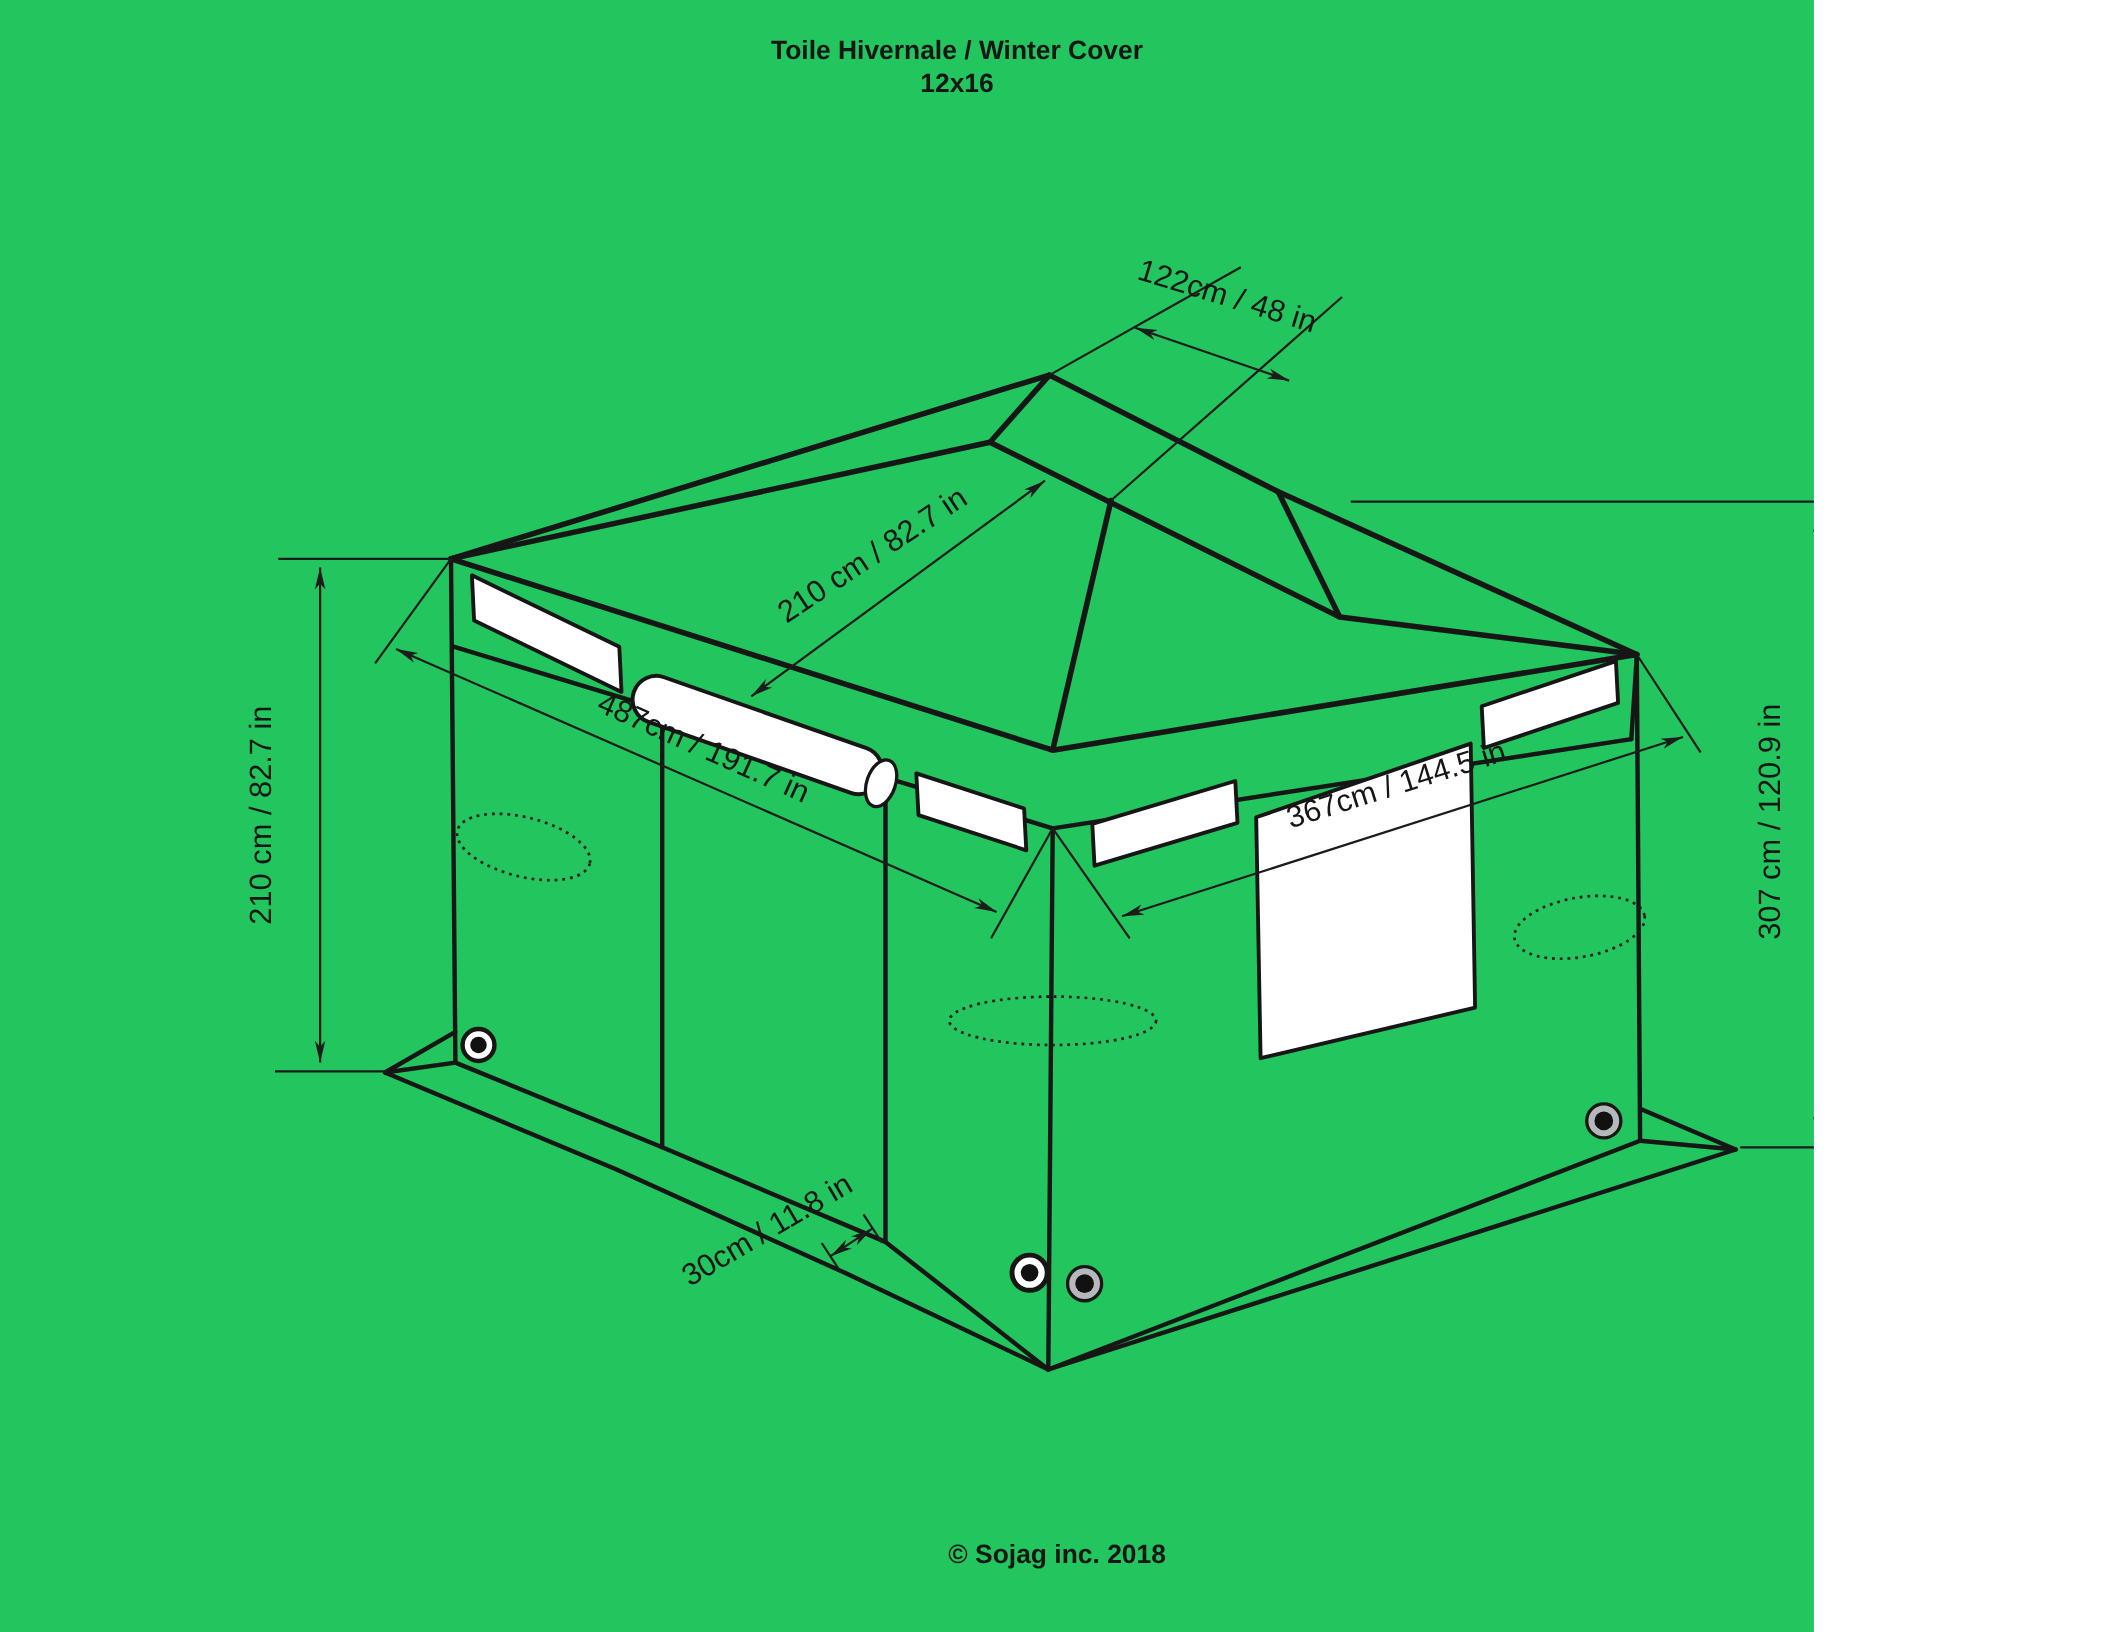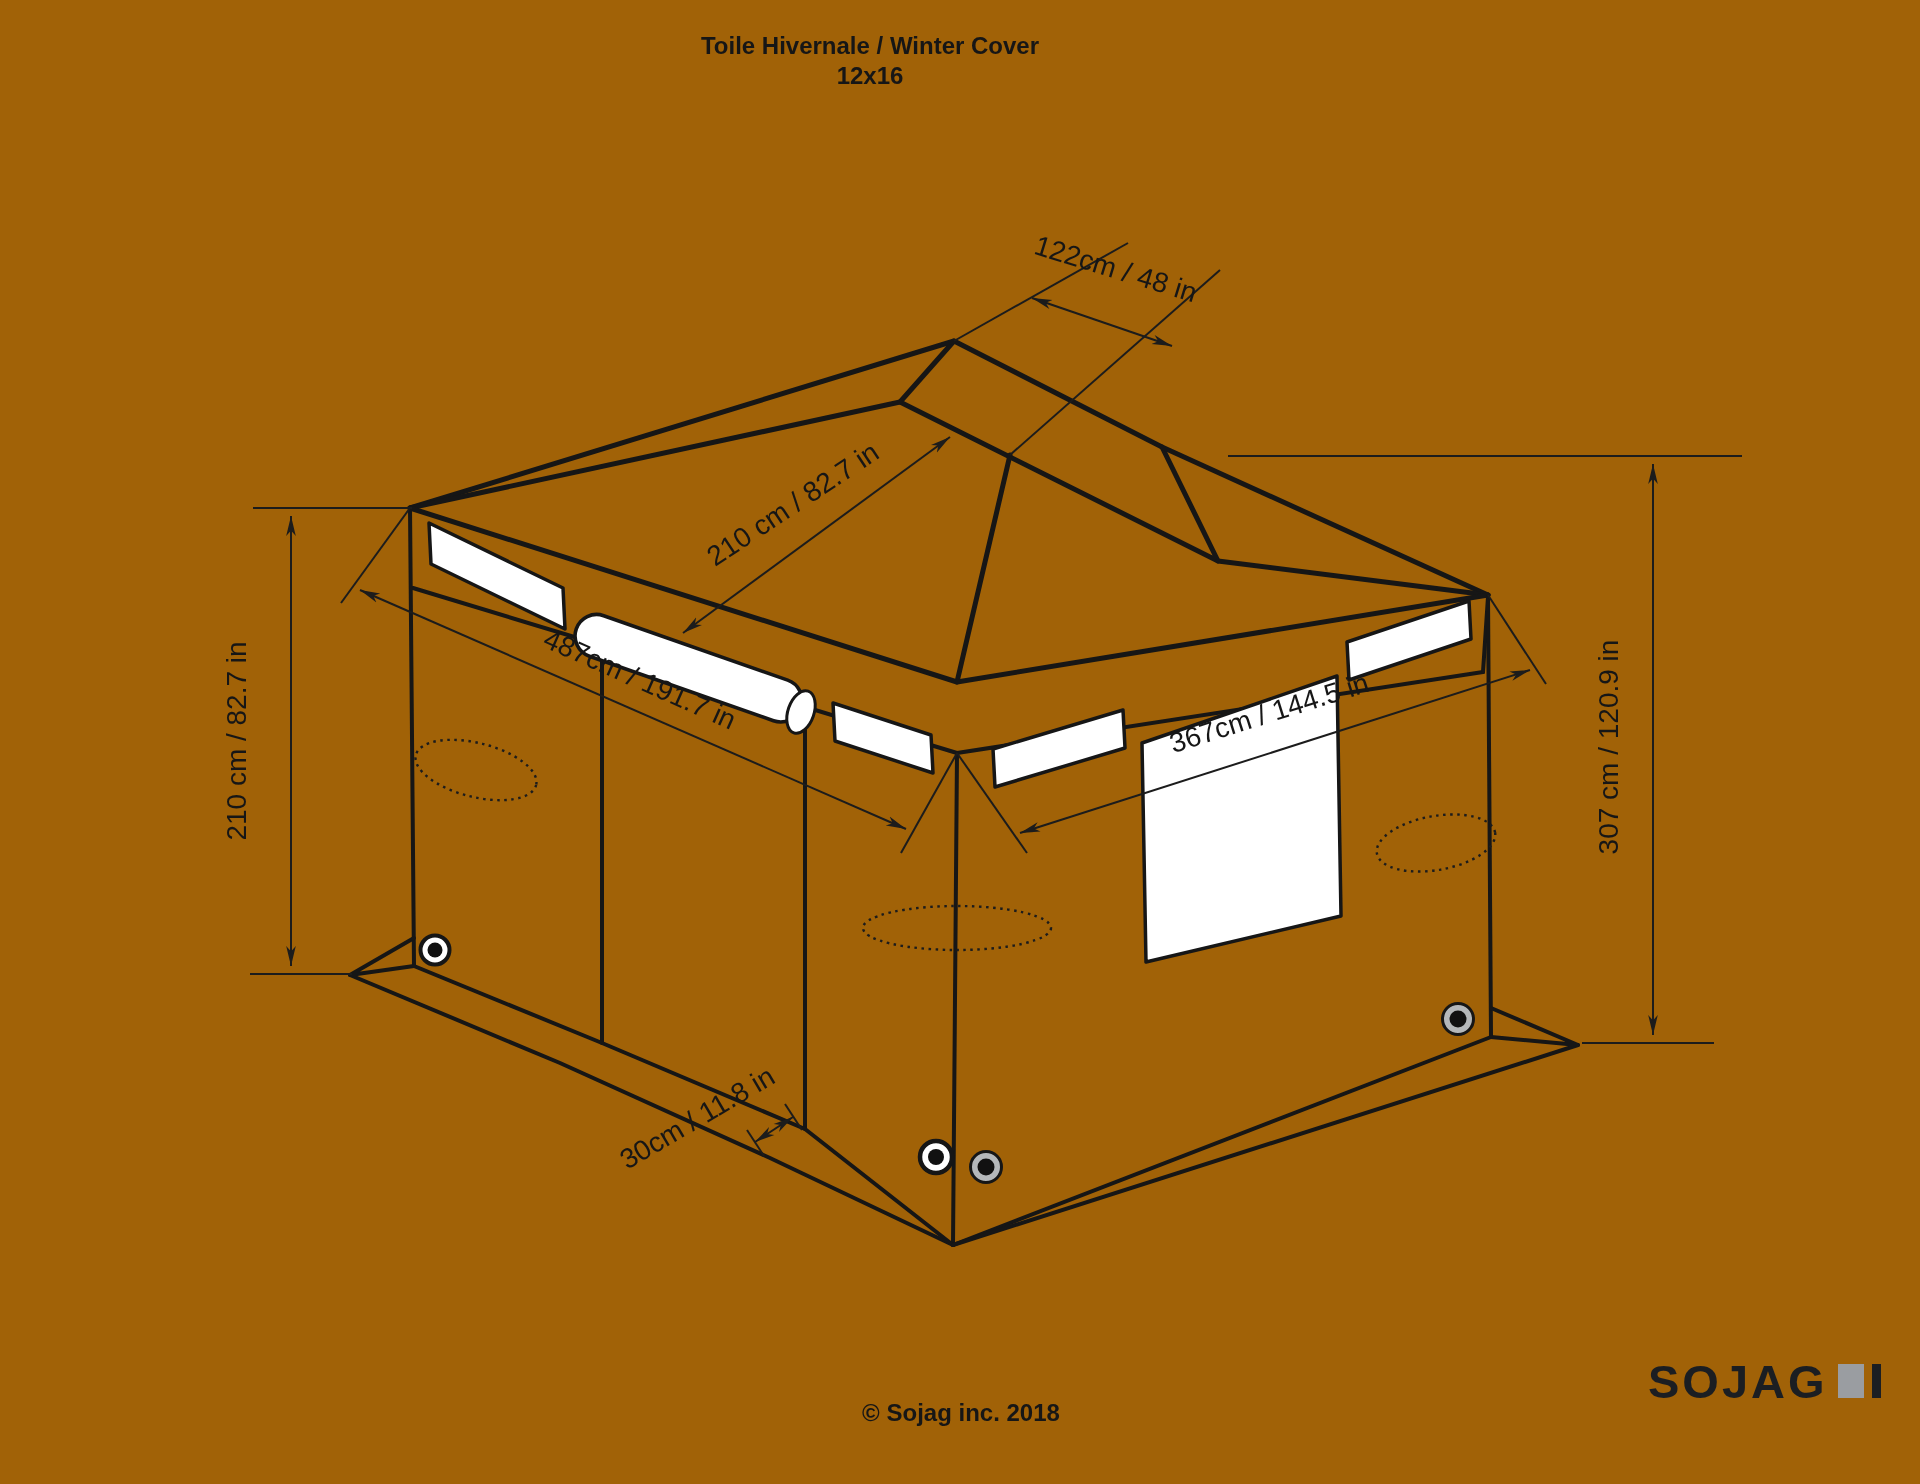"Toile Hivernale / Winter Cover" #page { background: #a16207 -> #22c55e; width: 1920px -> 1649px }
